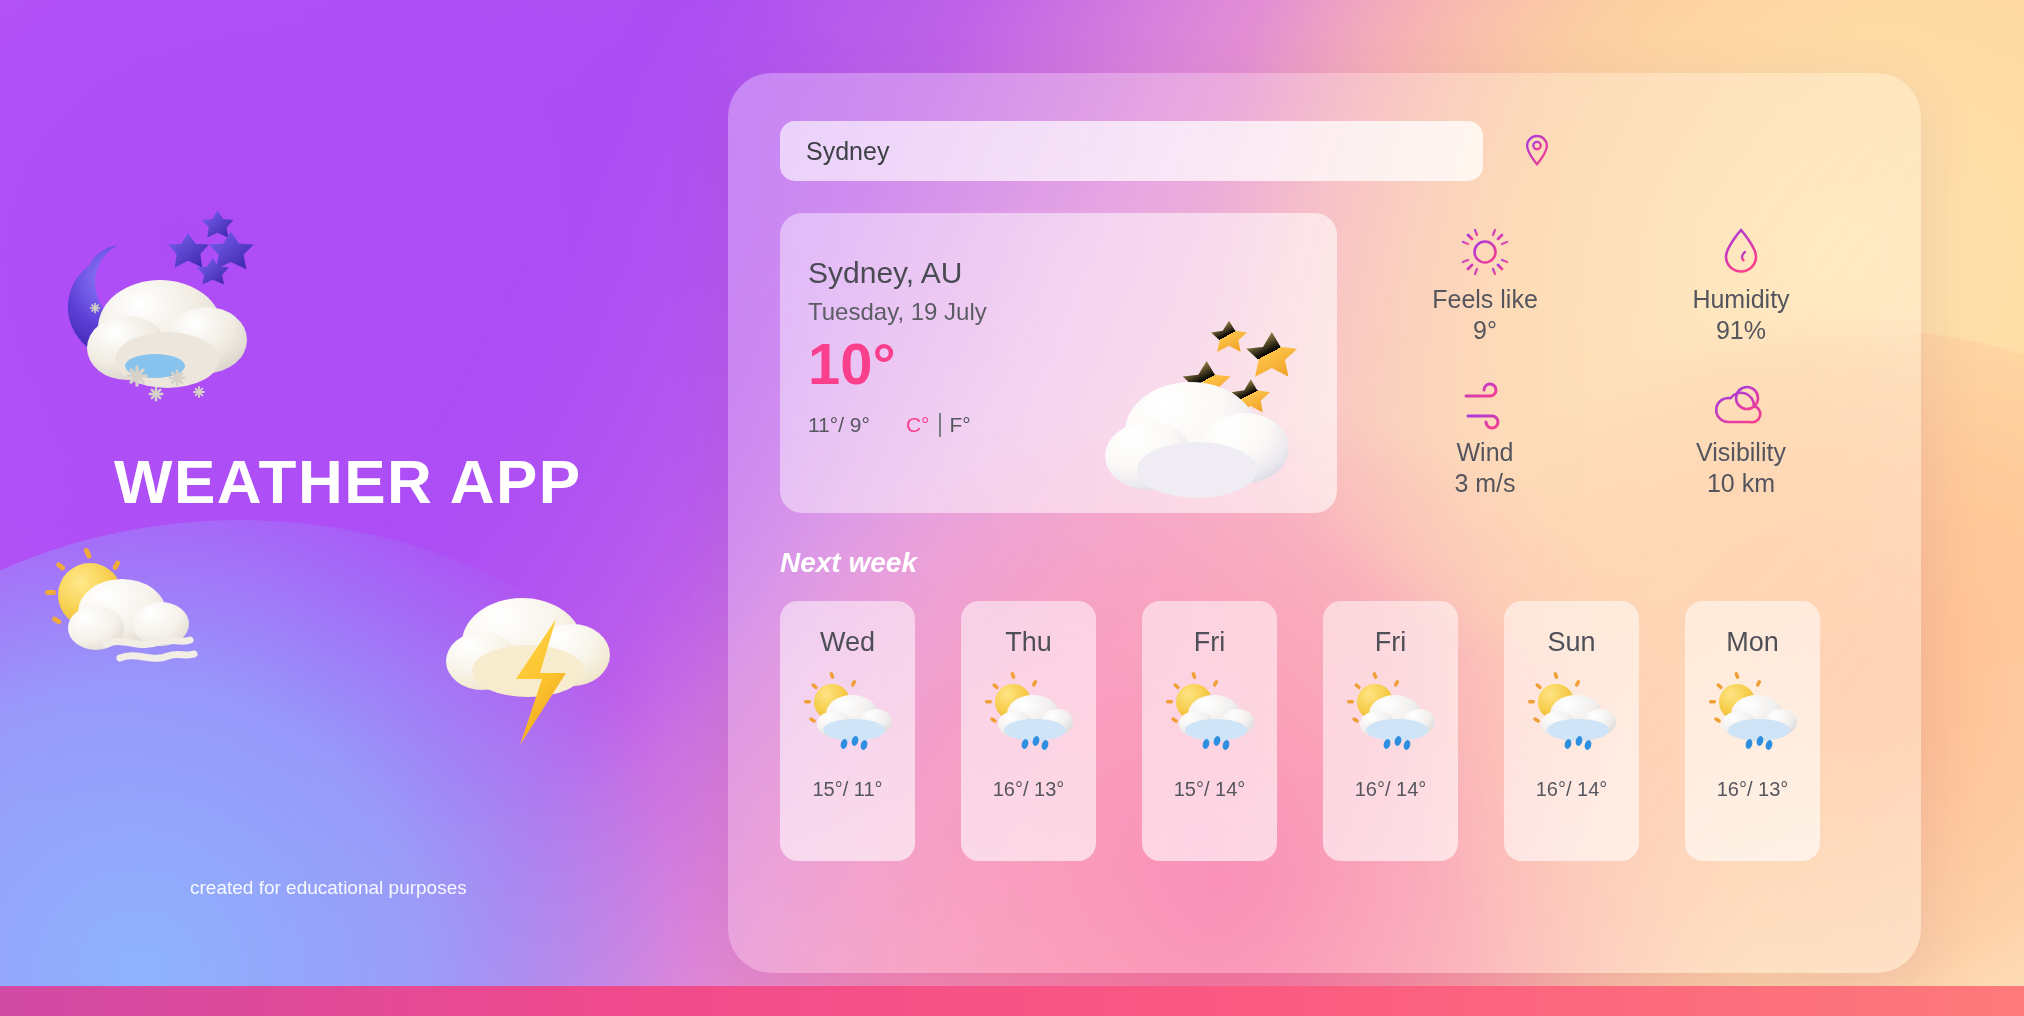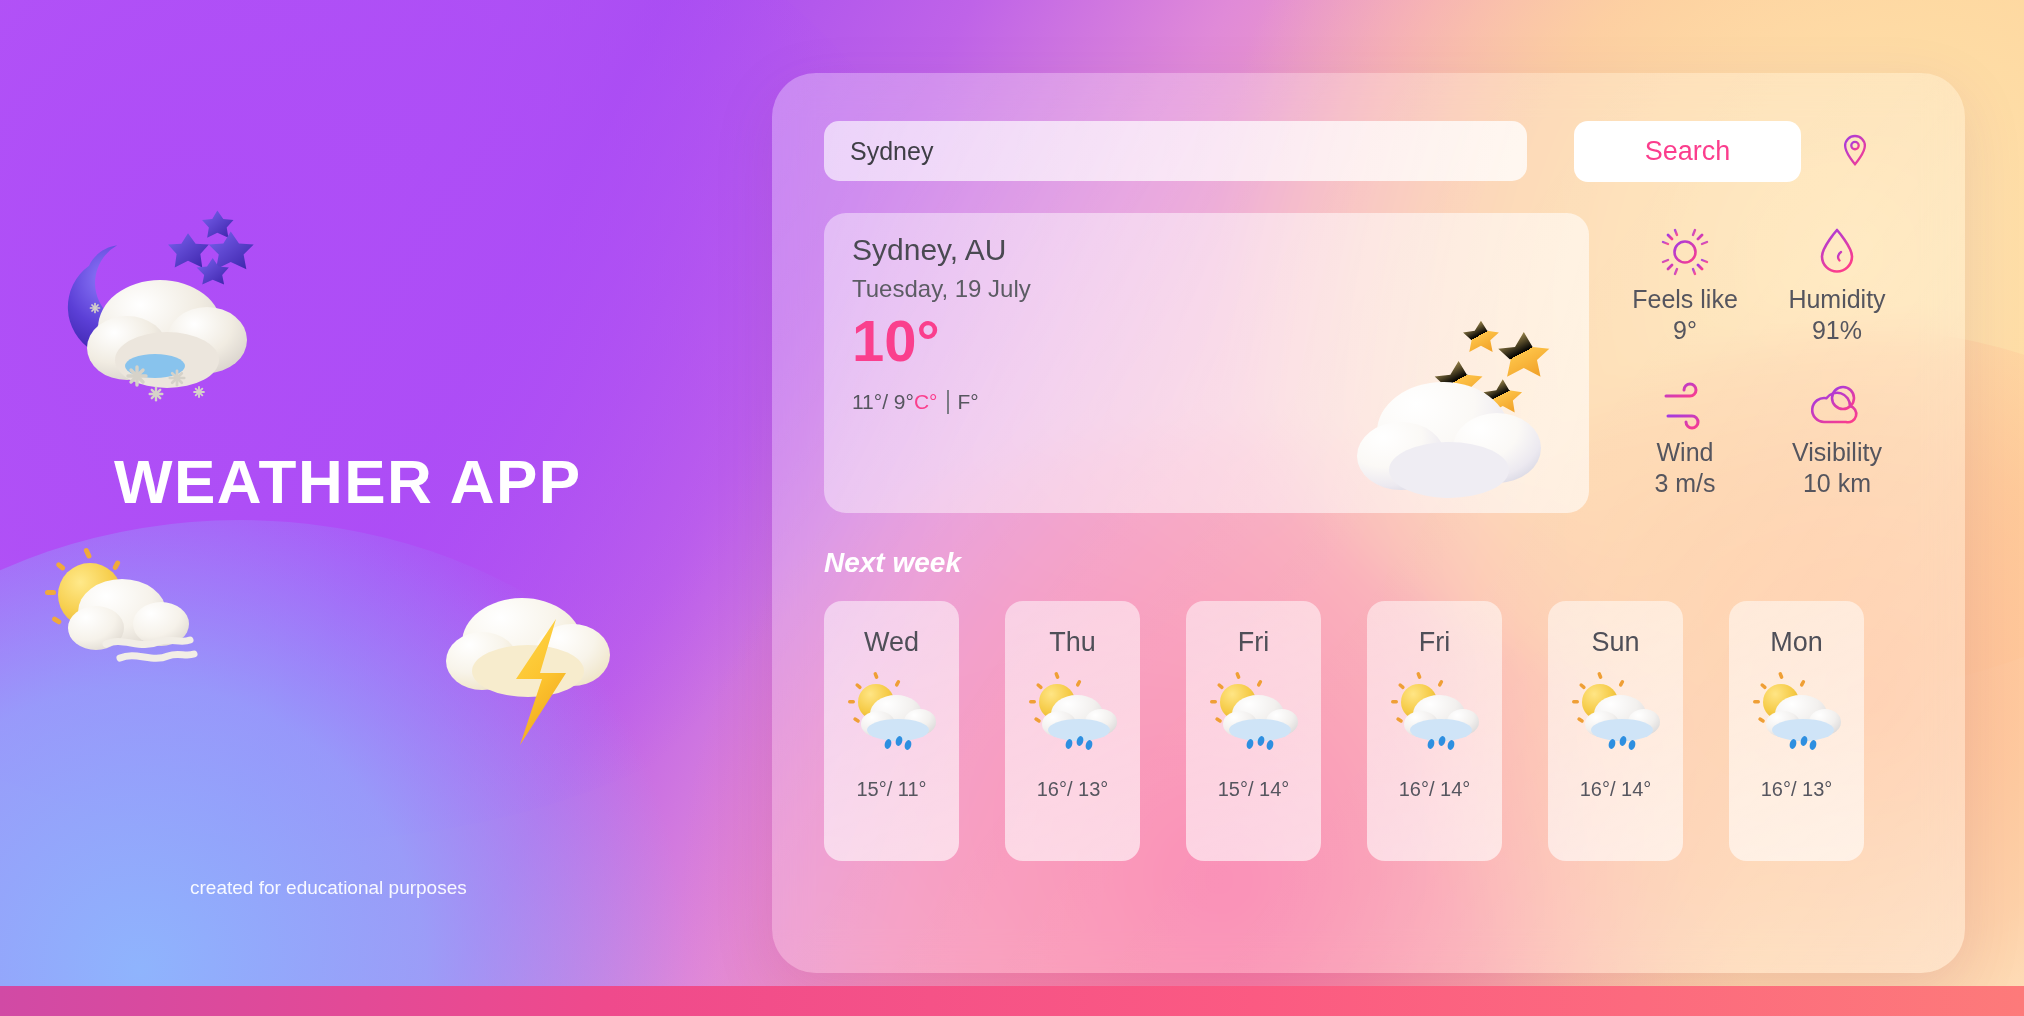"Sydney" .panel { margin-left: 44px -> none }
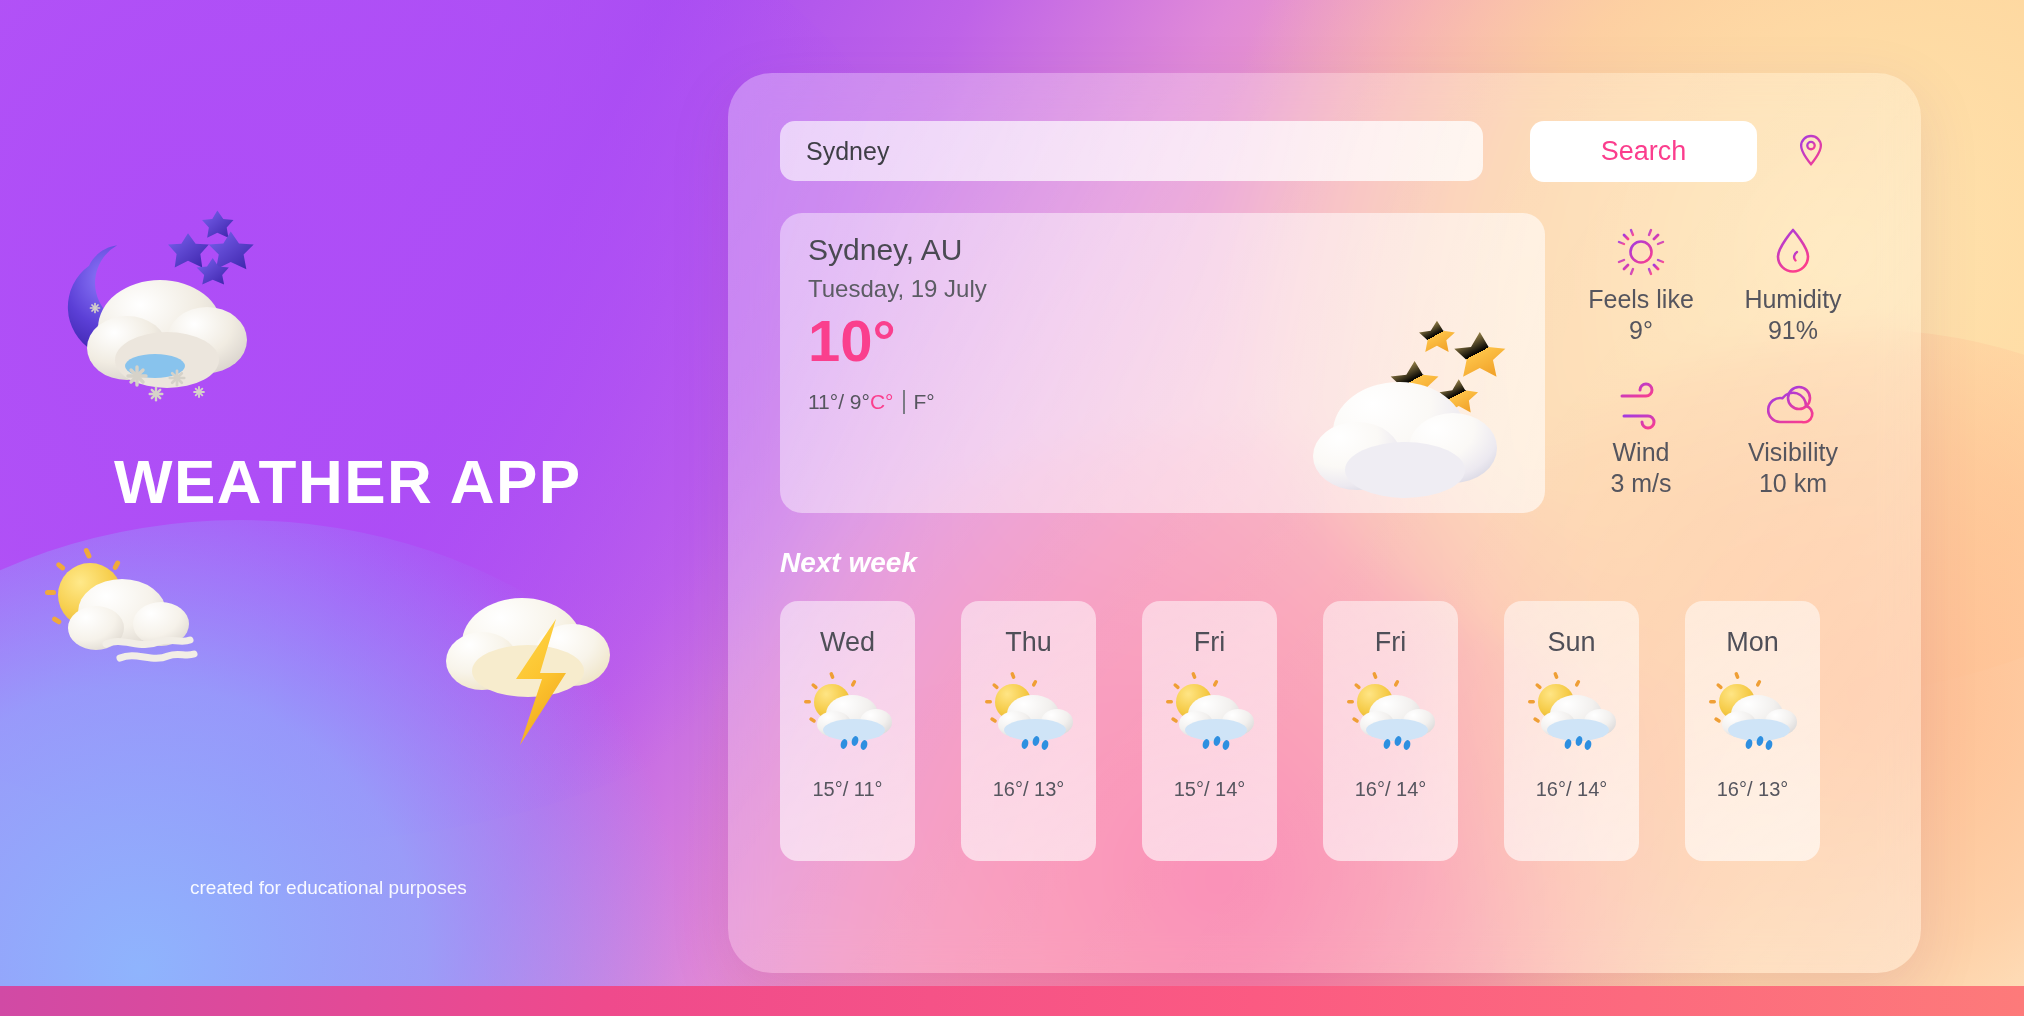"Search" button.search-button { html: <button>Search</button> -> none }
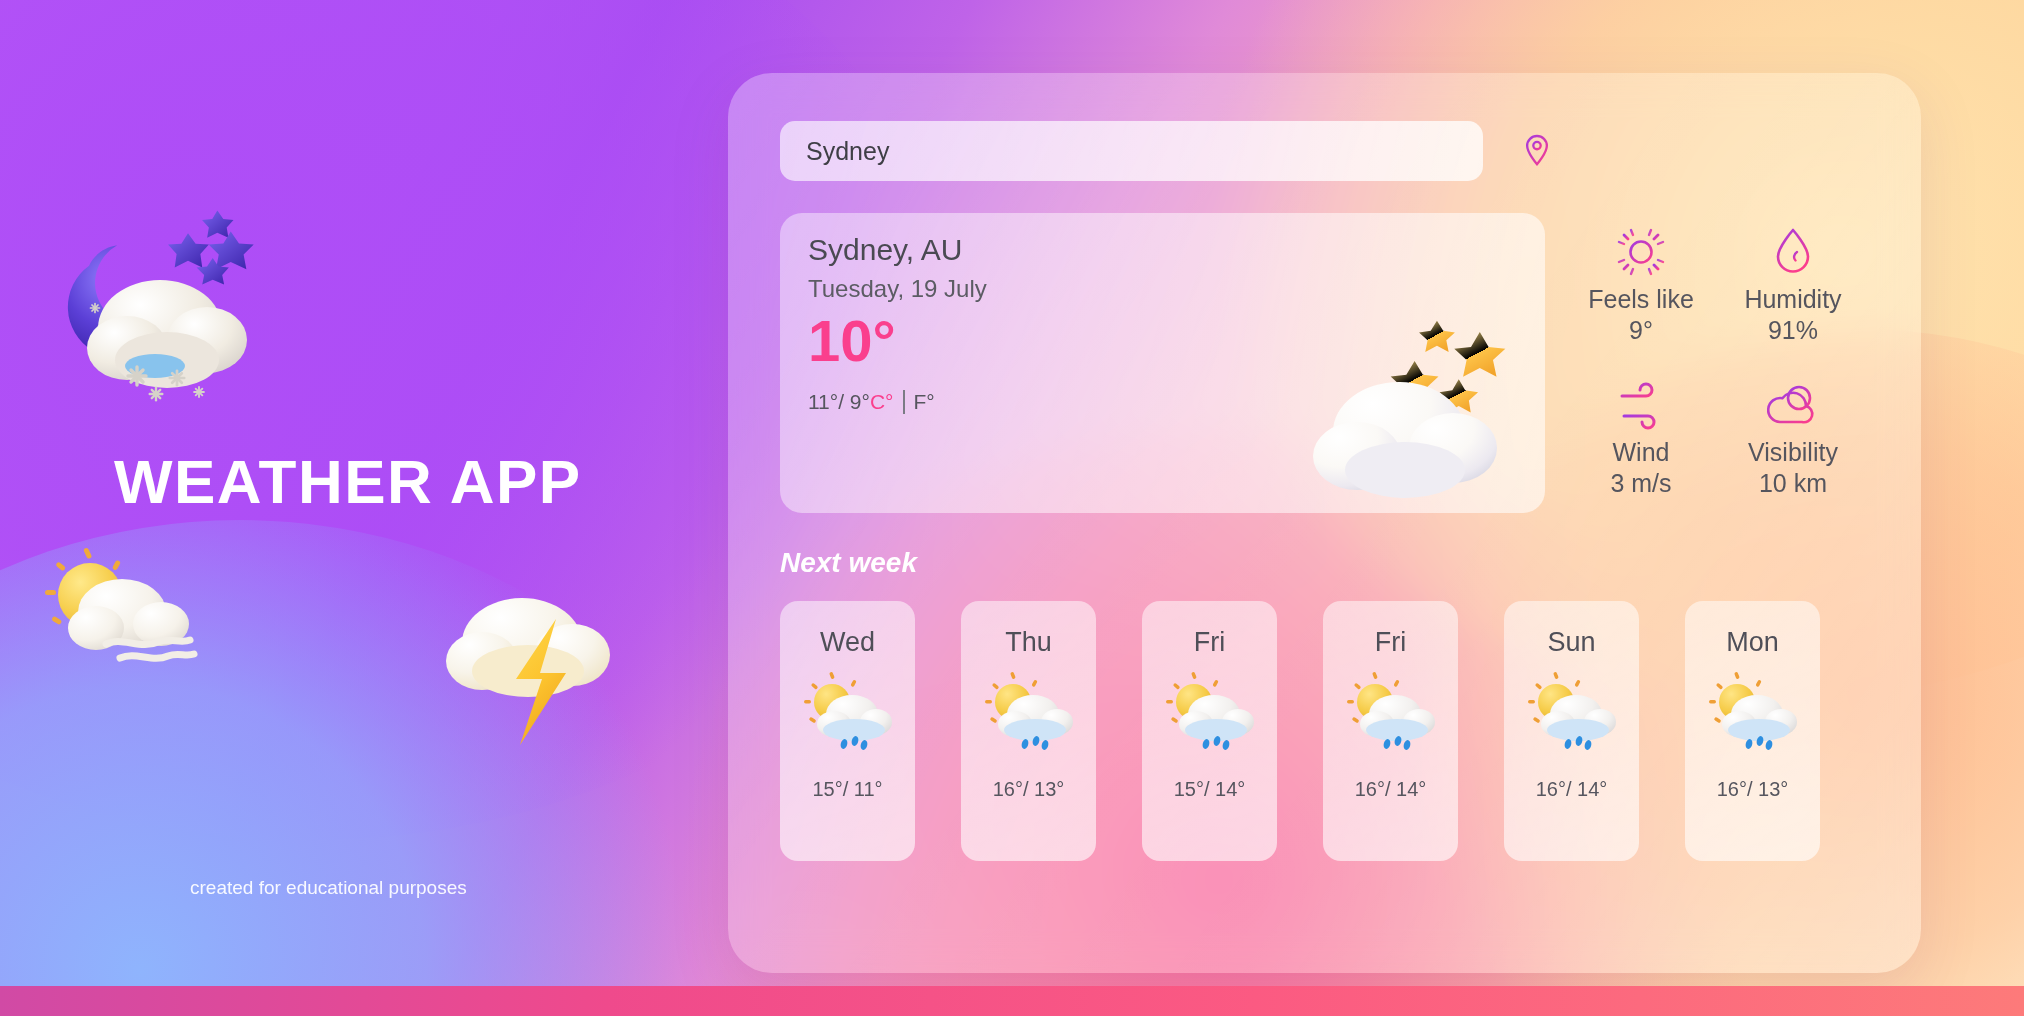"Sydney, AU" .current-card { padding: 20px 28px 0 28px -> 43px 28px 0 28px; width: 765px -> 557px }
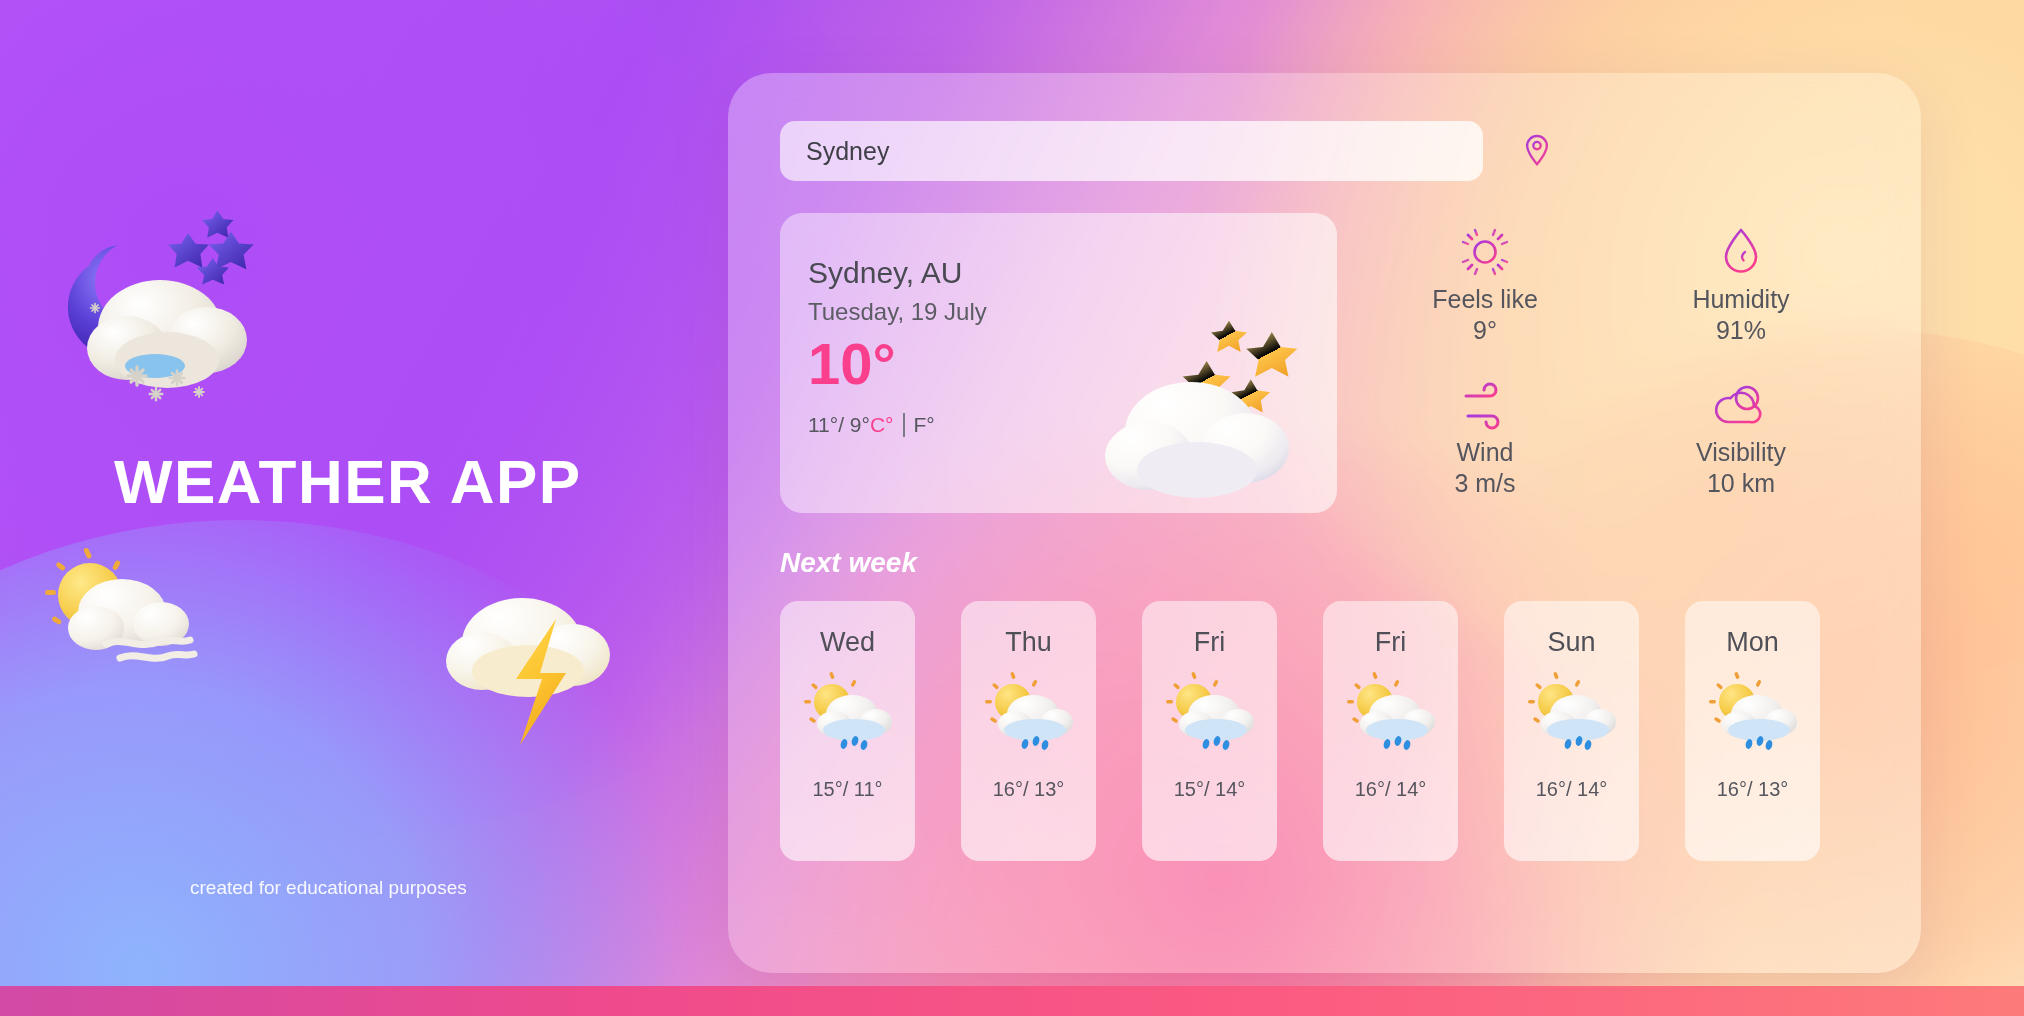"11°/ 9°" .cc-range-row { gap: none -> 36px }
